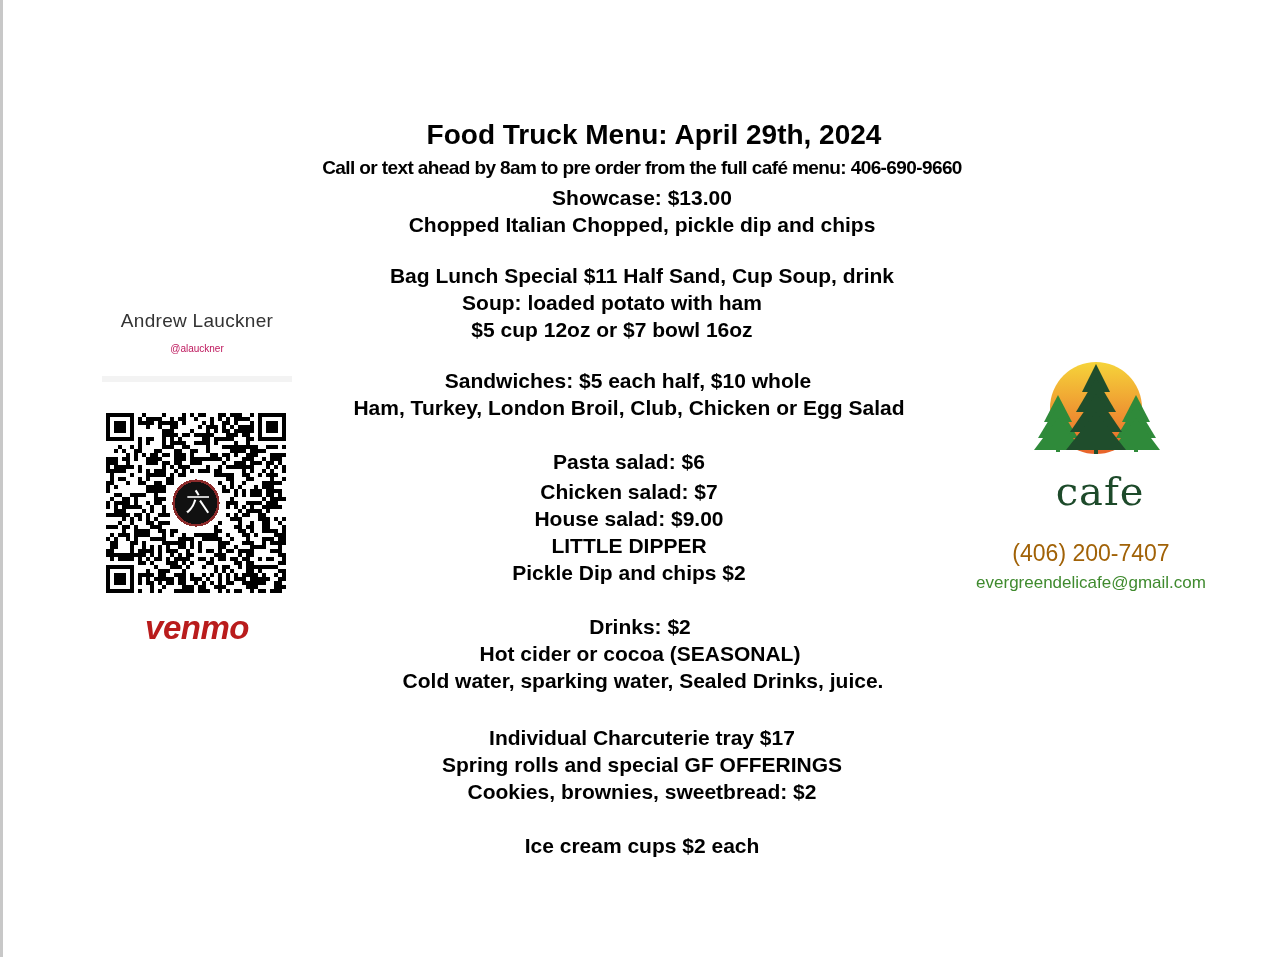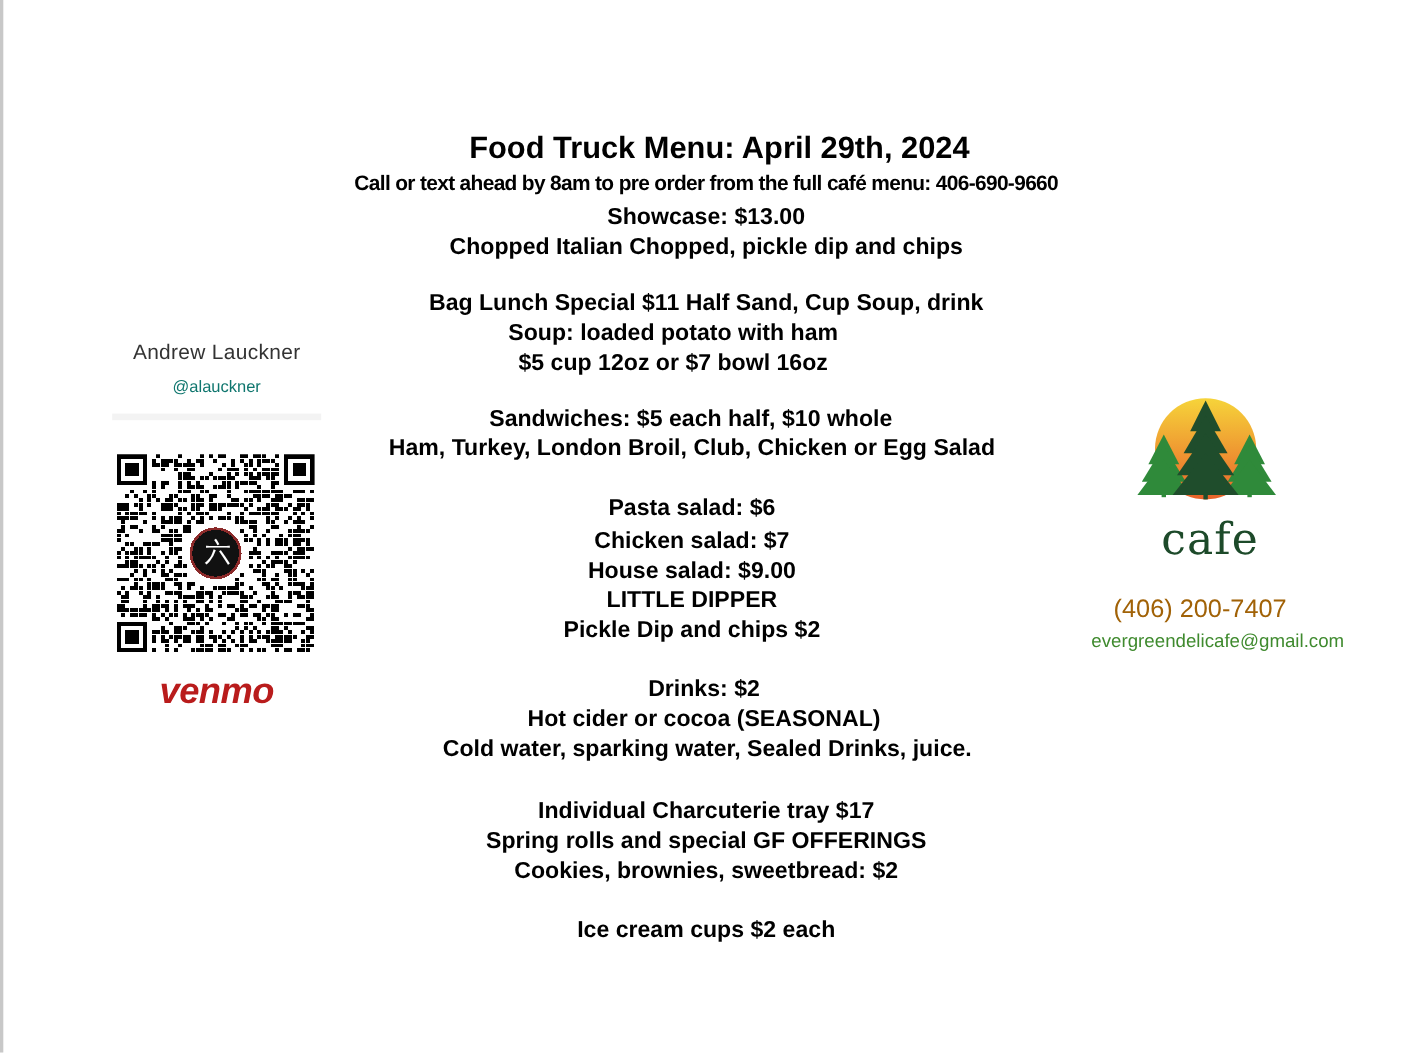"@alauckner" .venmo-handle { color: #0f766e -> #be185d; font-size: 15px -> 10px }
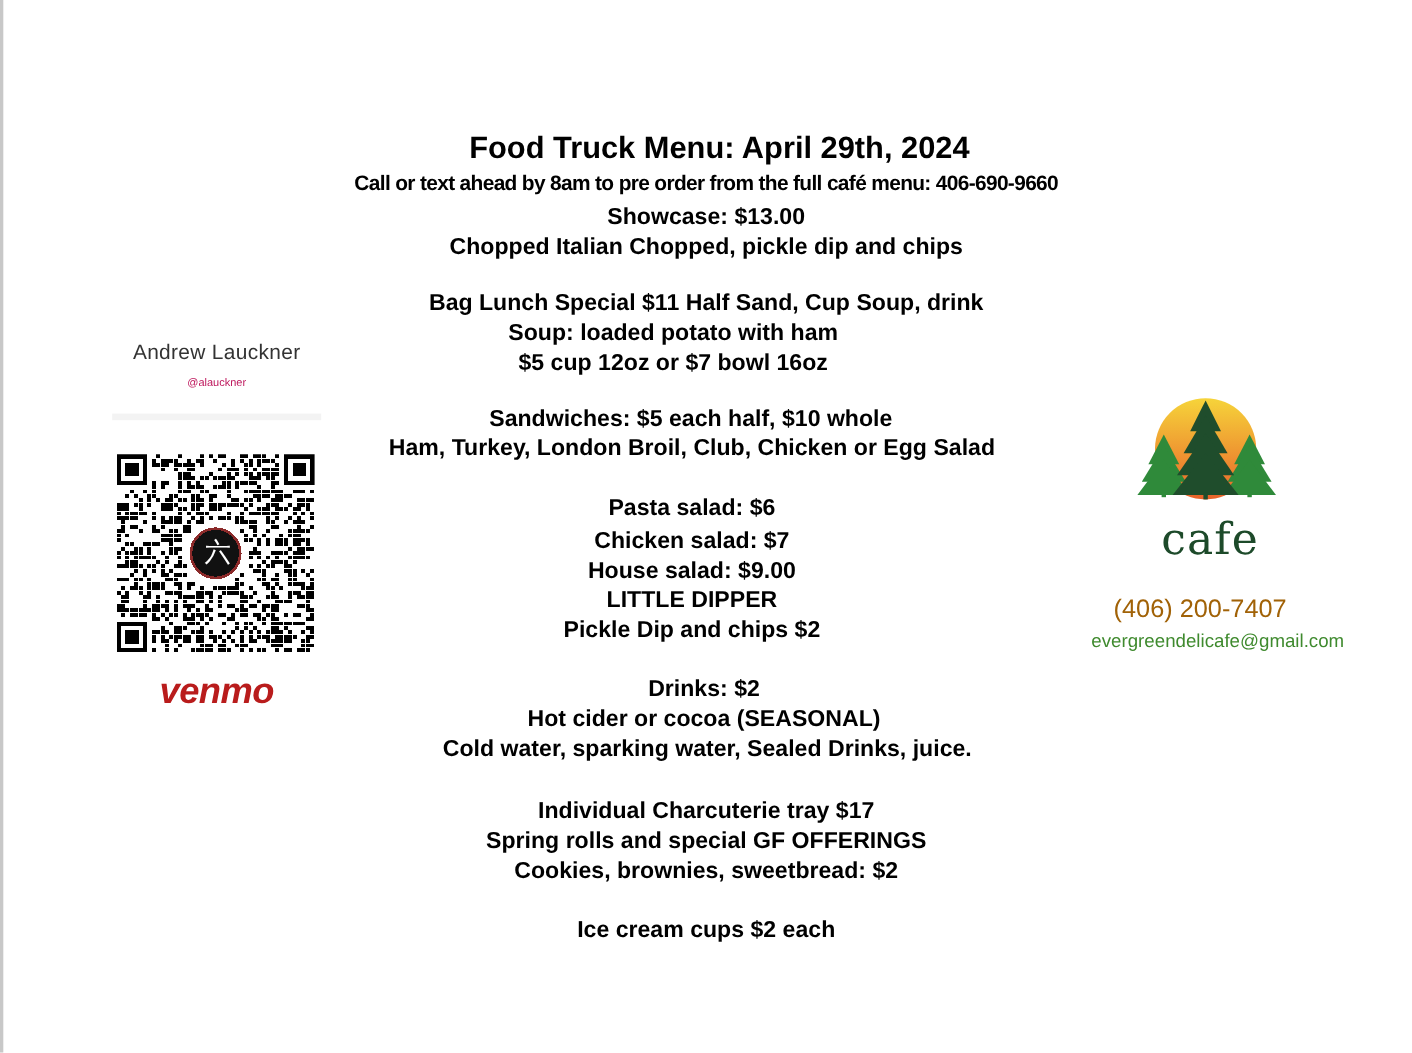"evergreendelicafe@gmail.com" .eg-email { text-align: right -> center }
